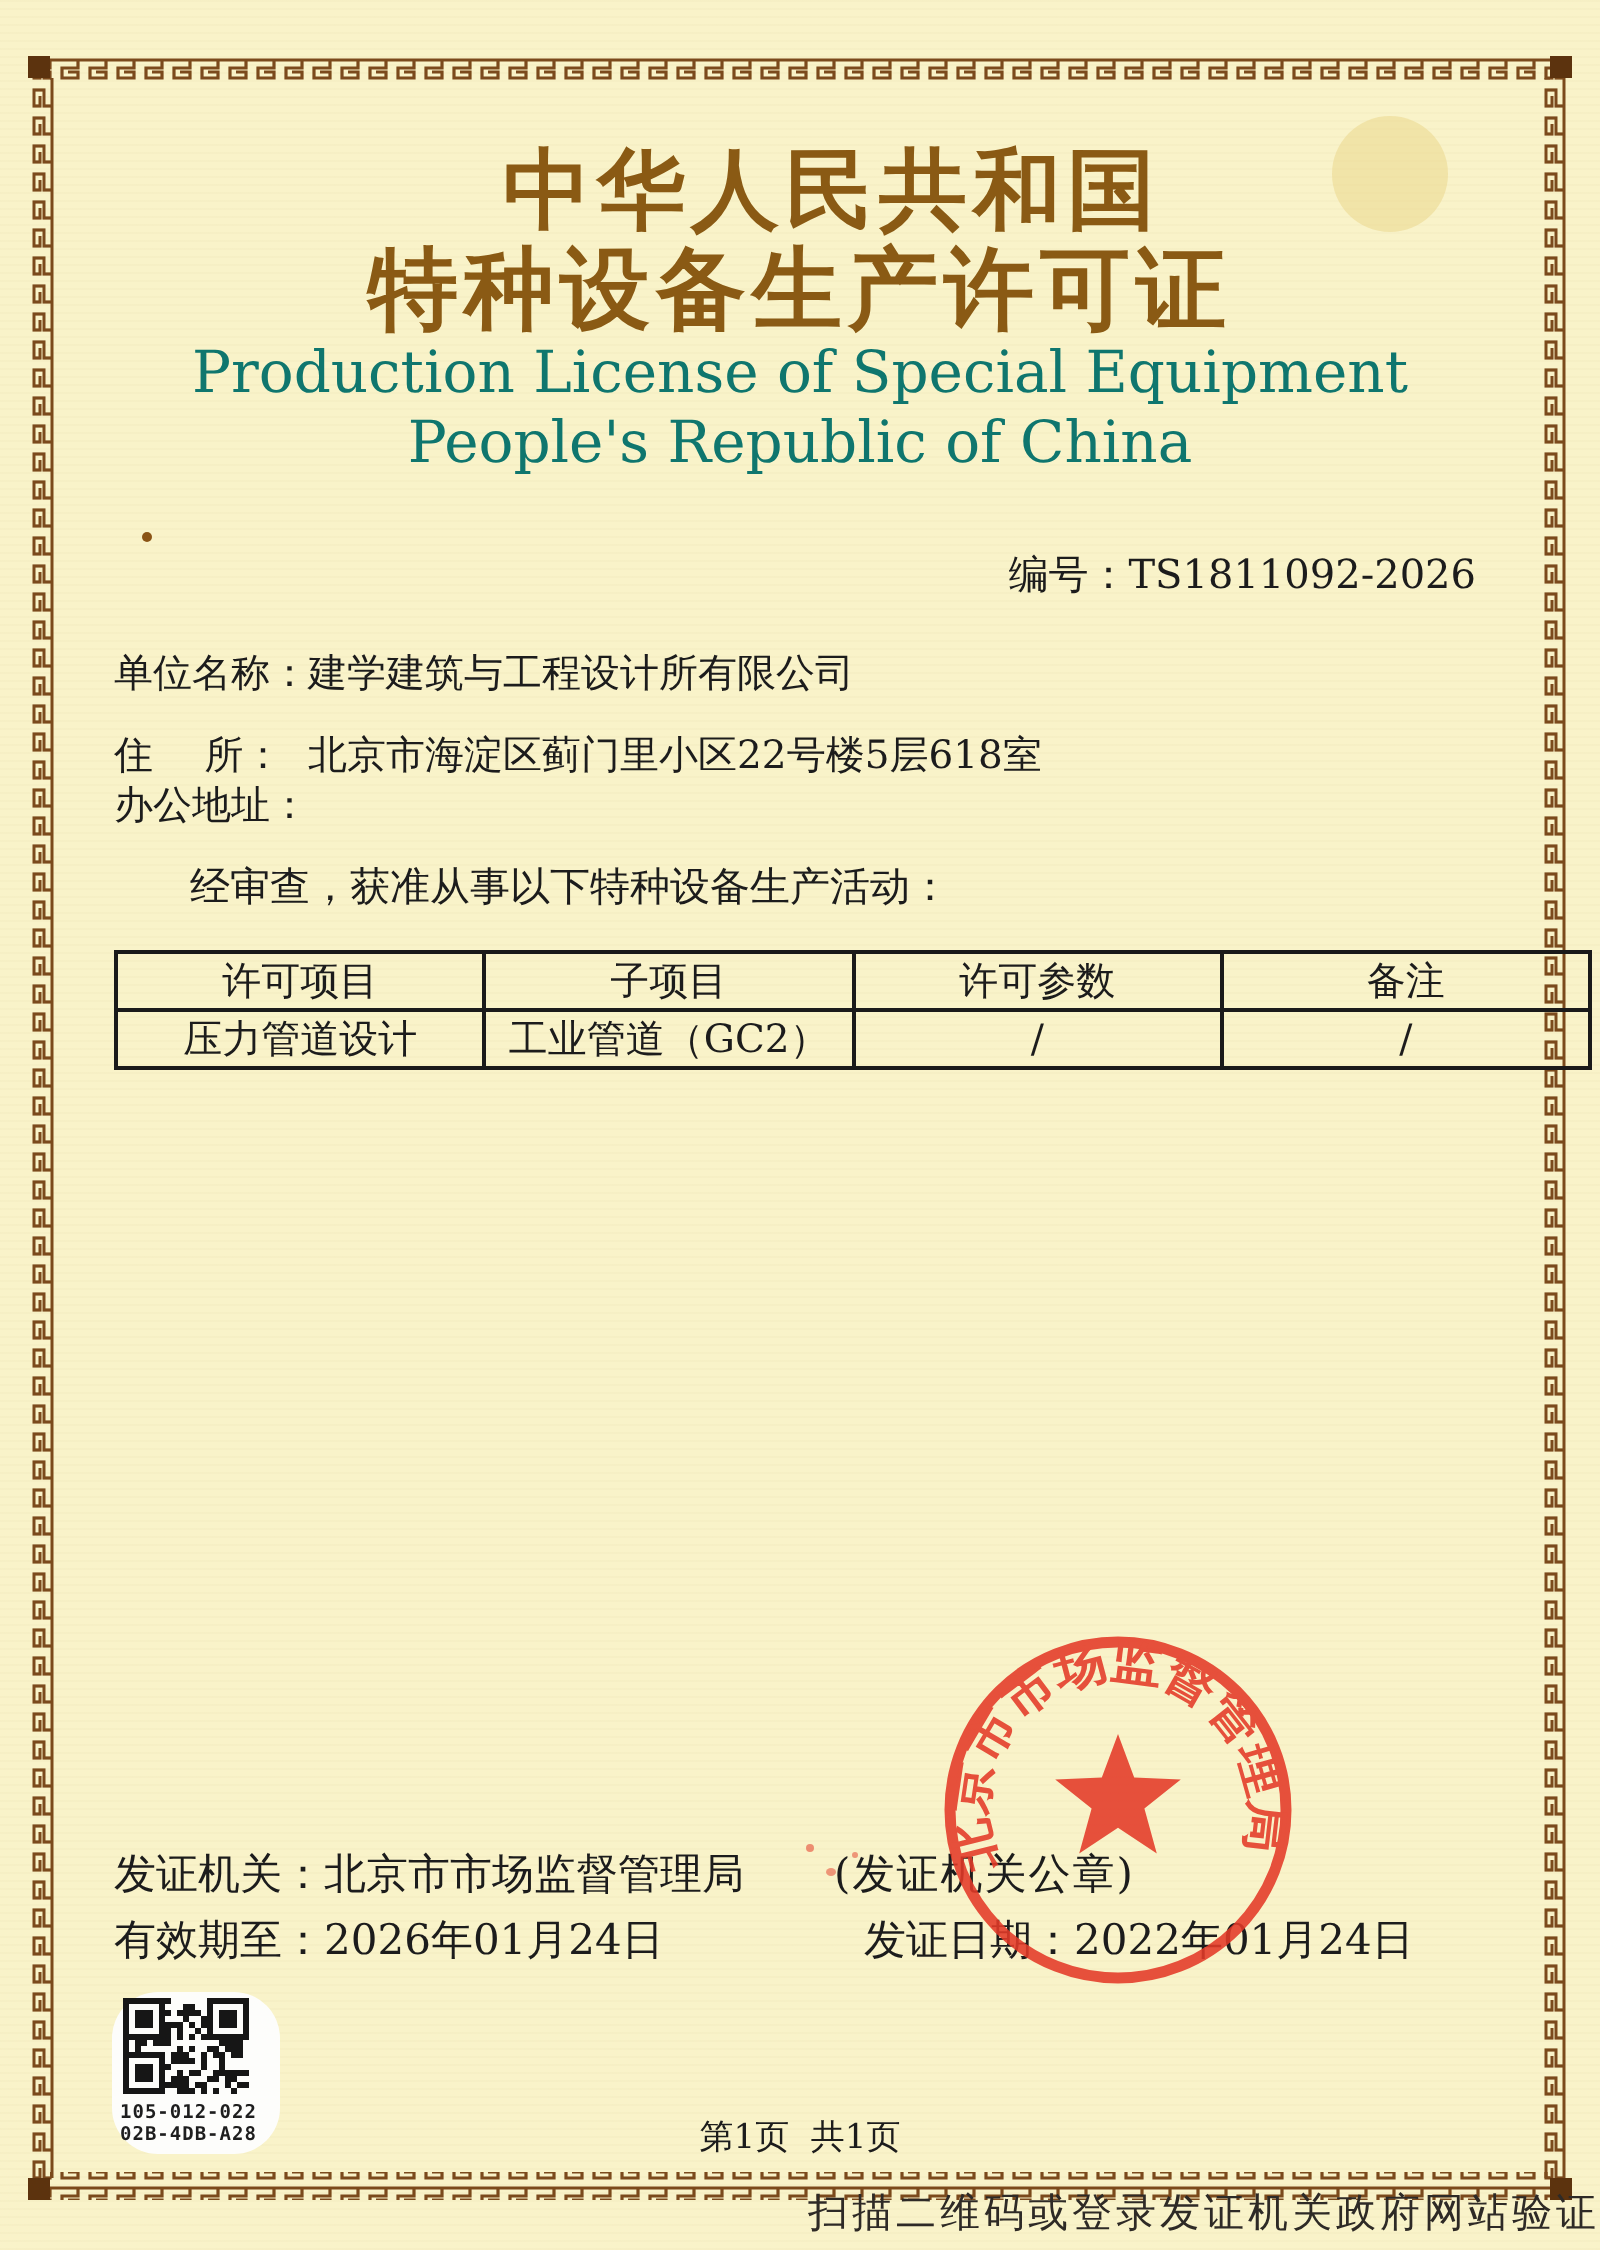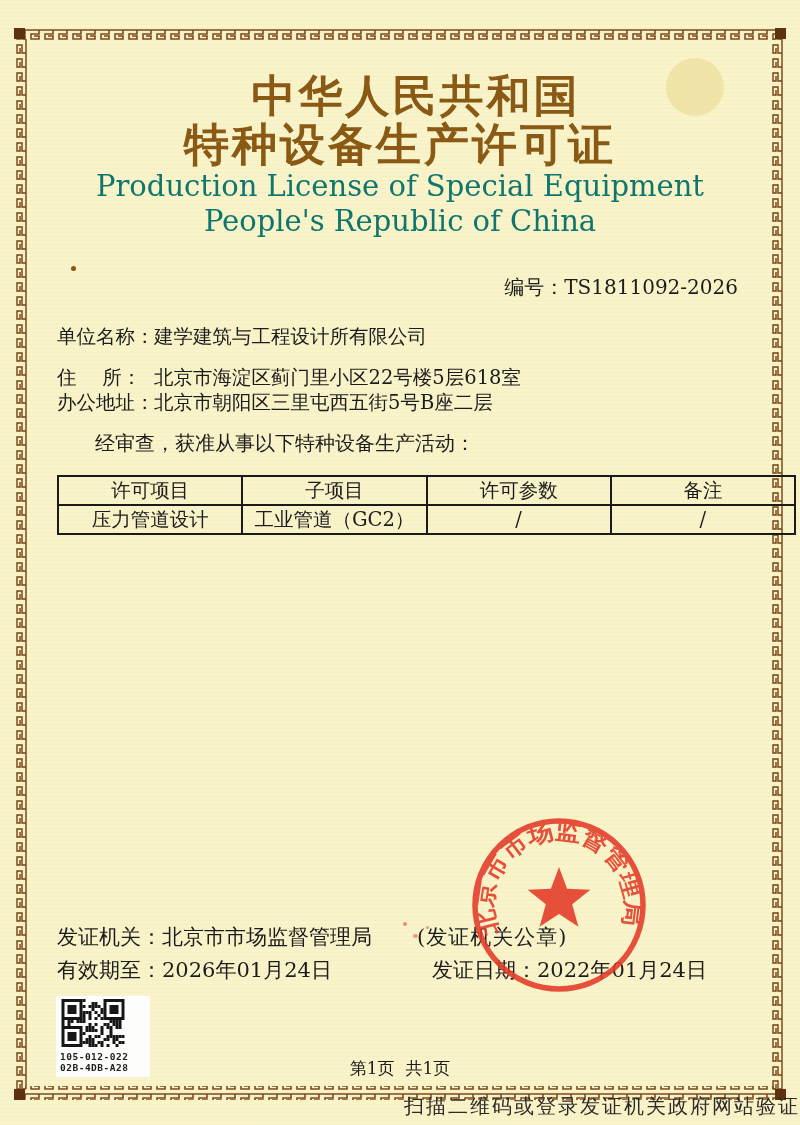"北京市朝阳区三里屯西五街5号B座二层" span.field-value { html: <span>北京市朝阳区三里屯西五街5号B座二层</span> -> none }
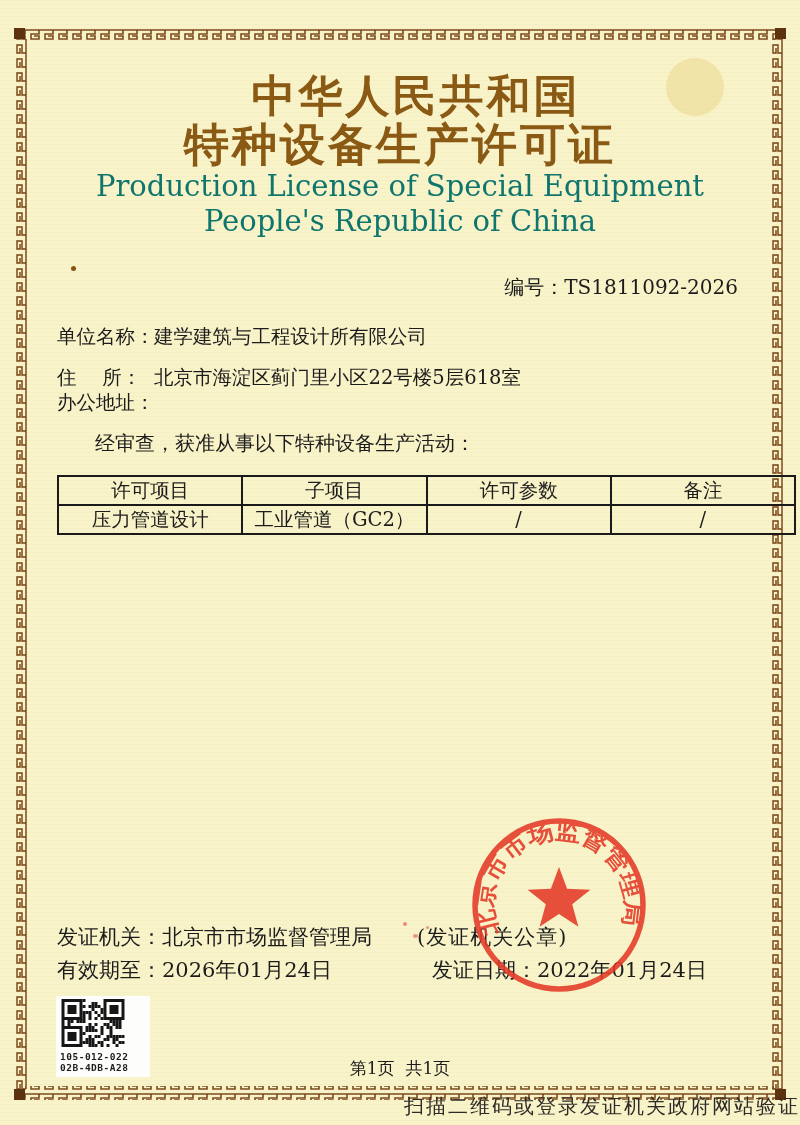"105-012-022" .qr-panel { border-radius: none -> 23px; padding: 3px 12px 4px 4px -> 3px 2px 4px 4px }
